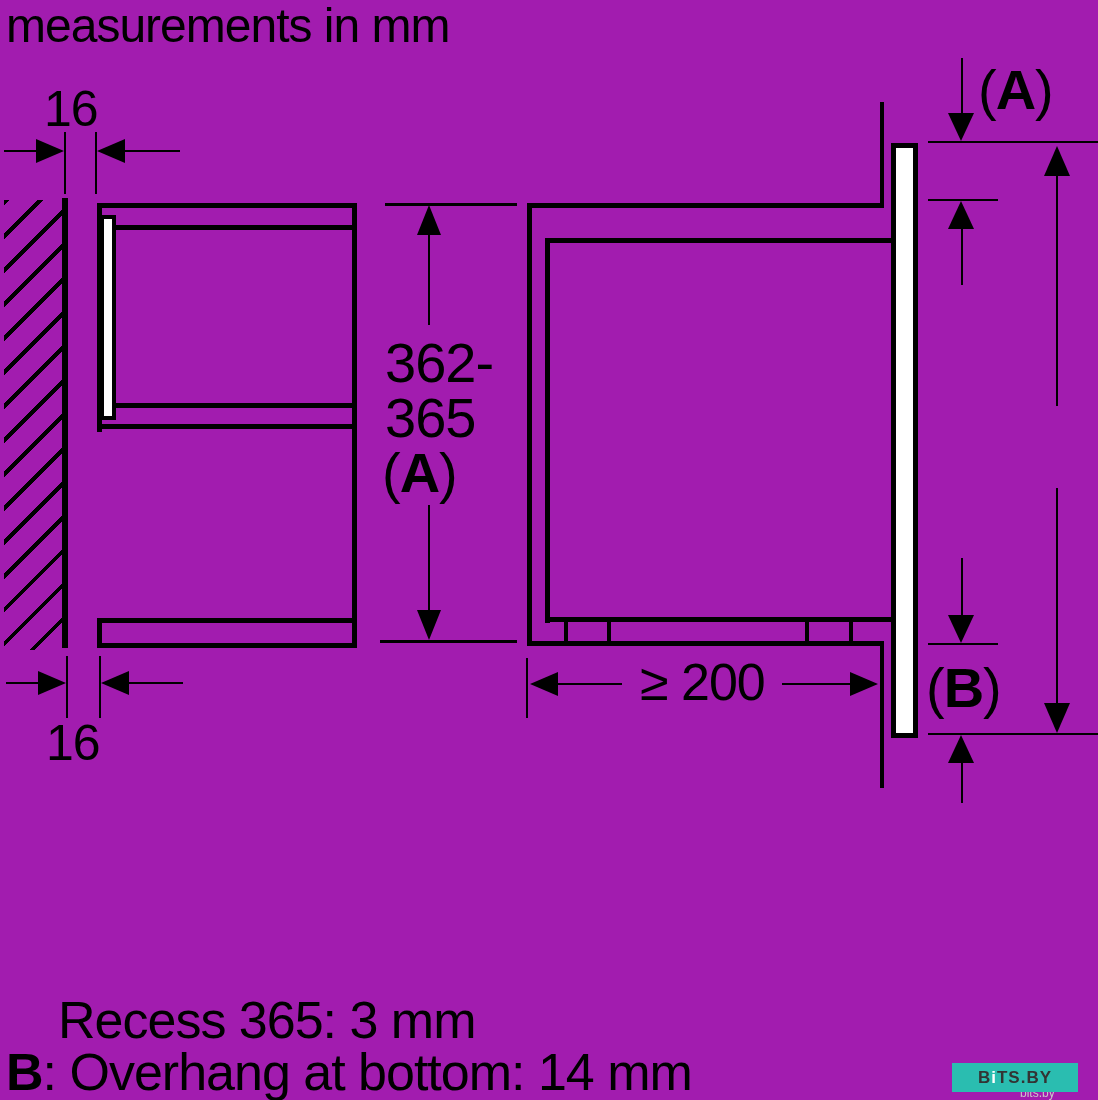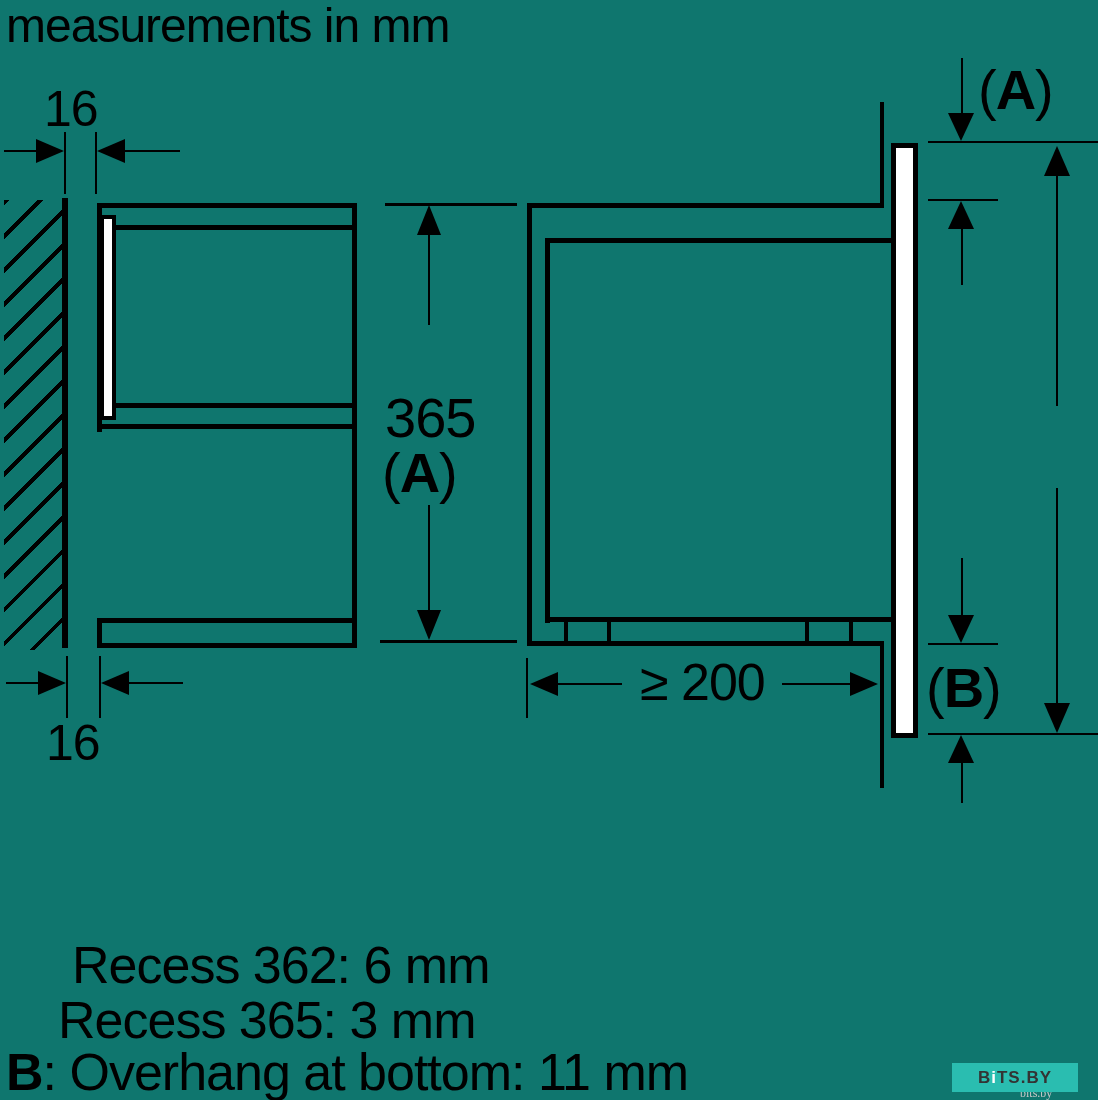"measurements in mm" #canvas { background: #0f766e -> #a21caf }
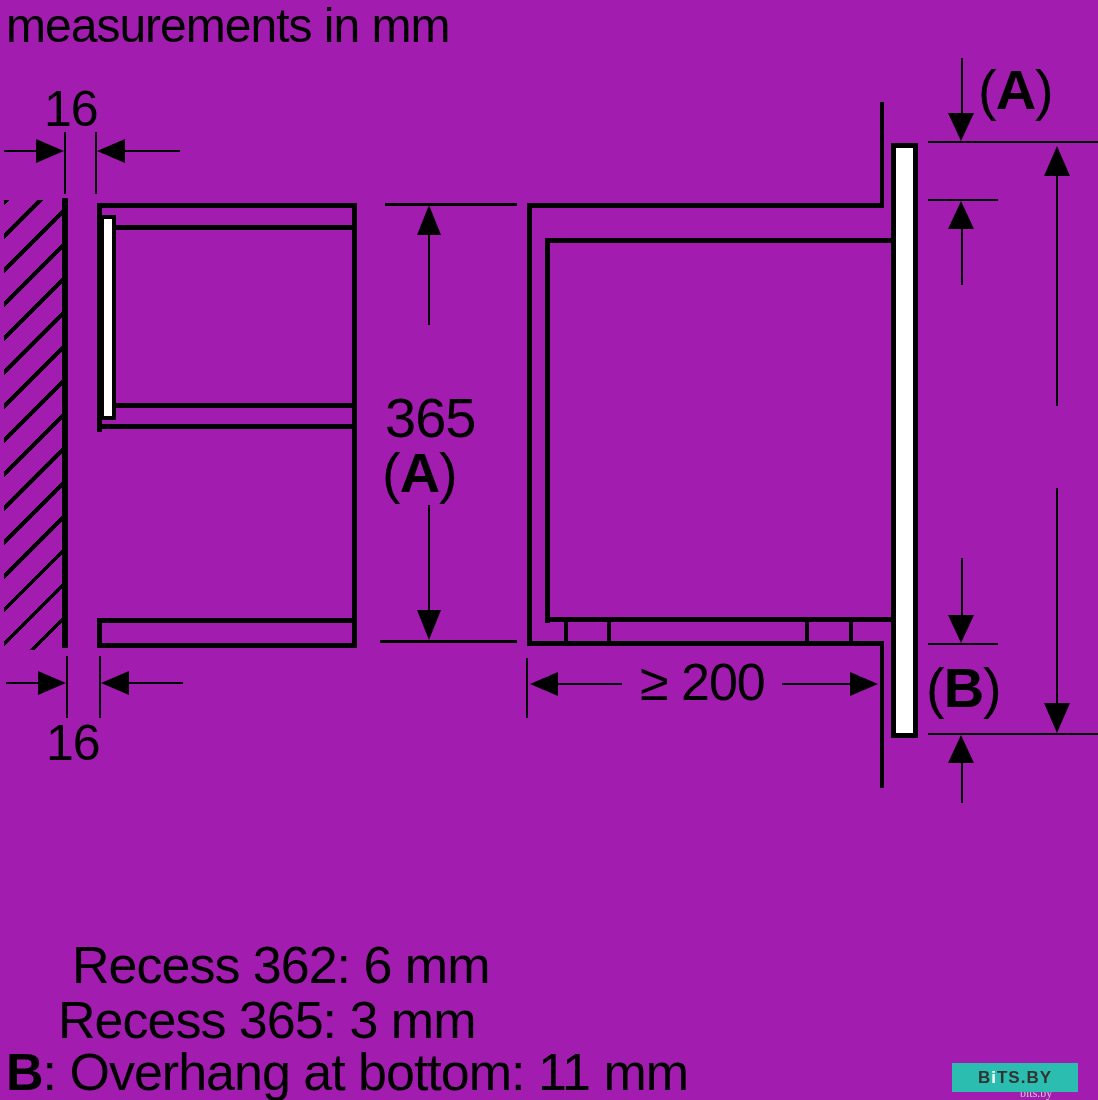"362-" div.txt { html: none -> <div>362-</div> }
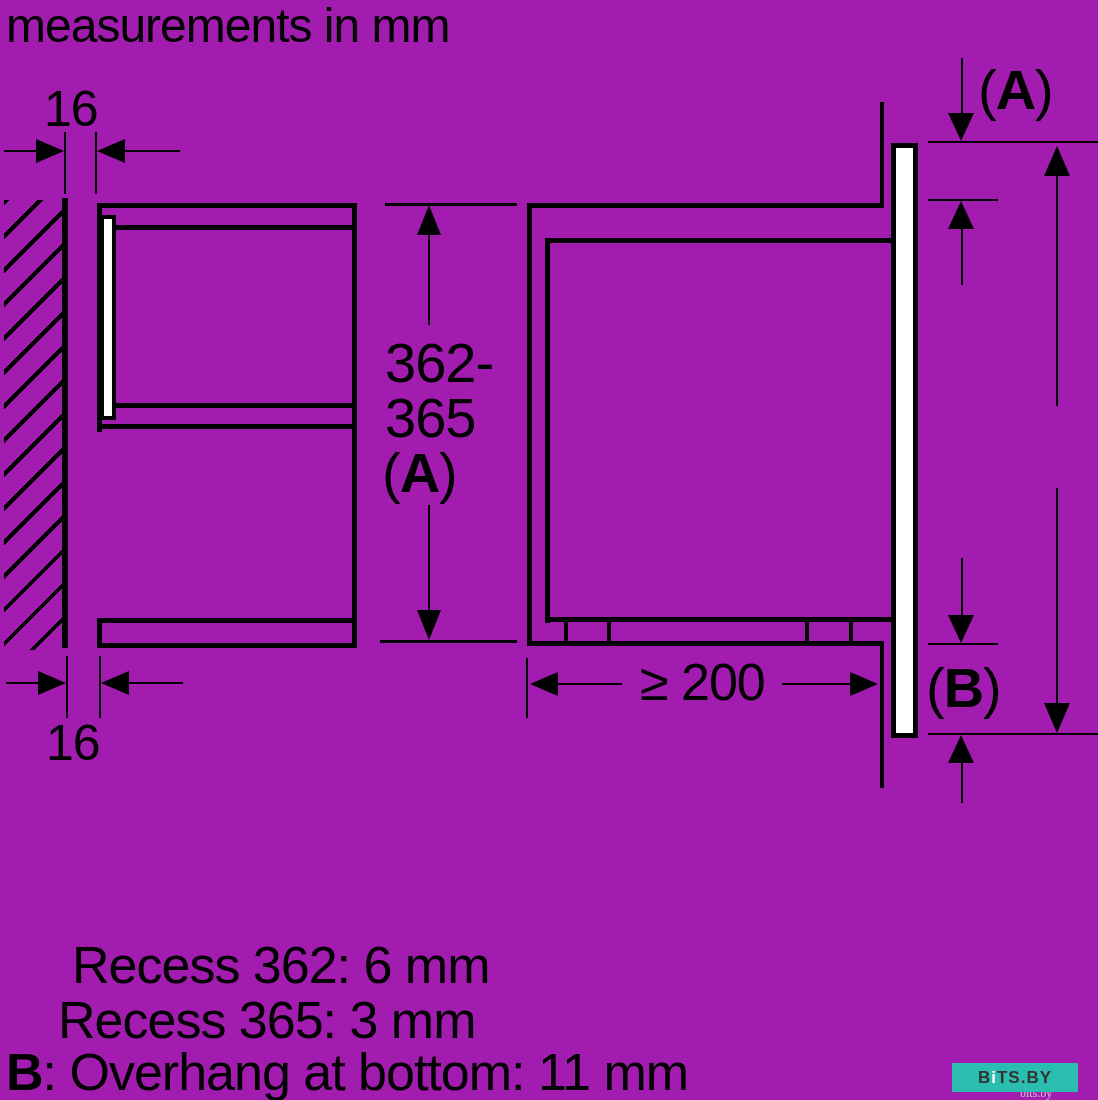"Recess 362: 6 mm" div.legendline { html: <div>Recess 362: 6 mm</div> -> none }
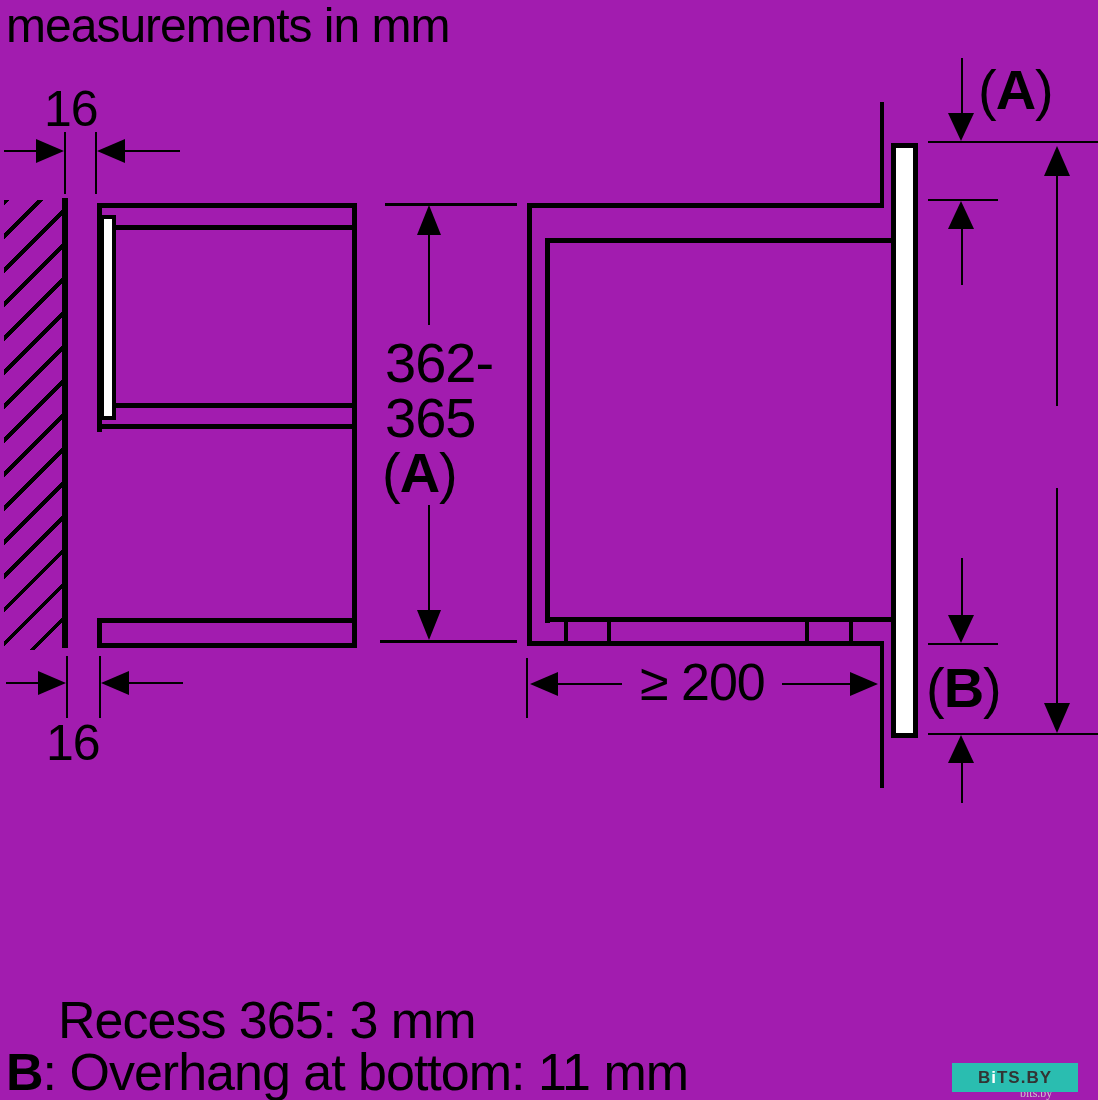": Overhang at bottom: 11" span { text: 11 -> 14 }
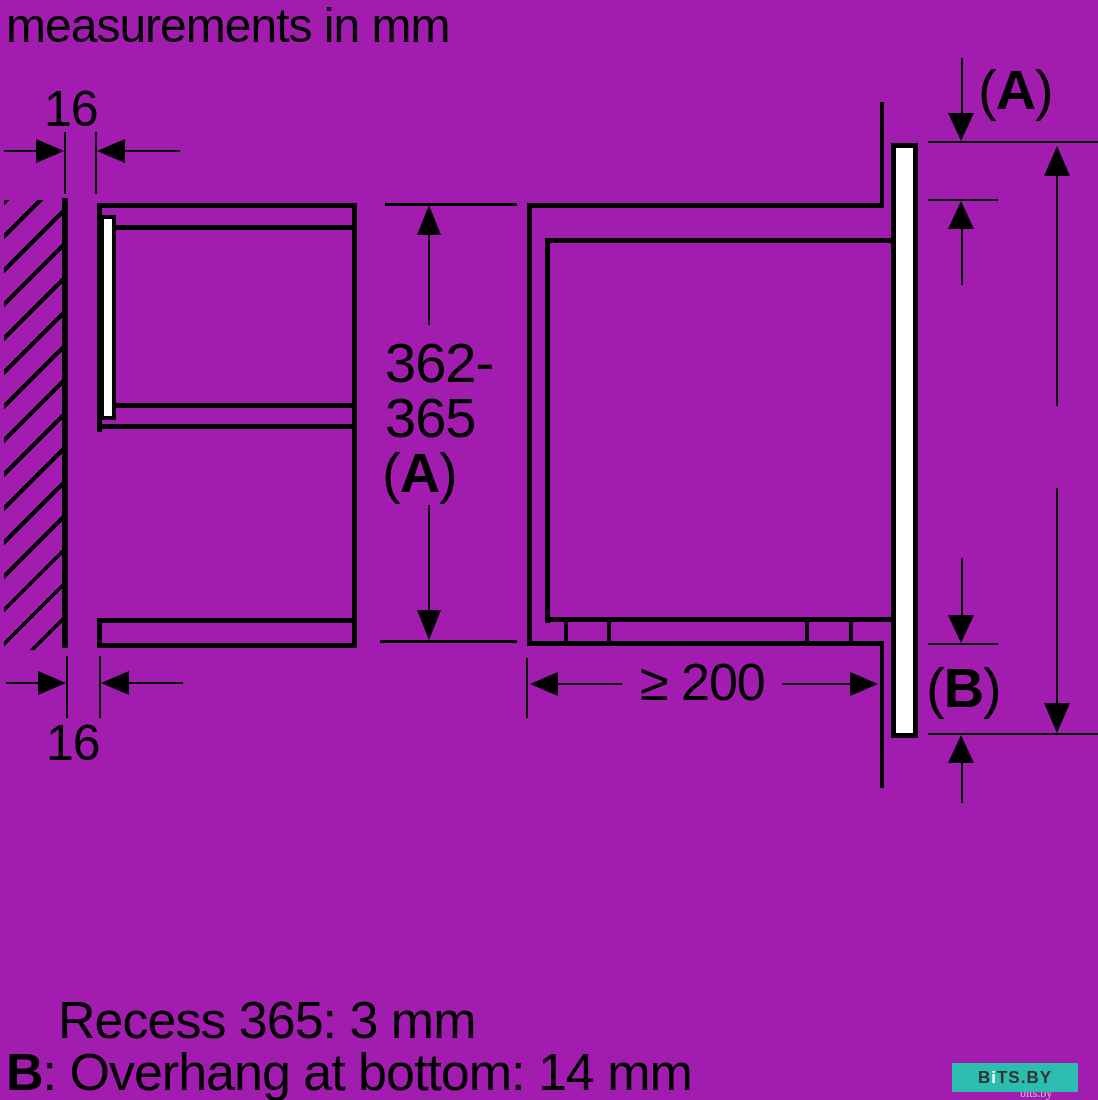"bits.by" div.ghost { font-family: Liberation Serif, serif -> none }
